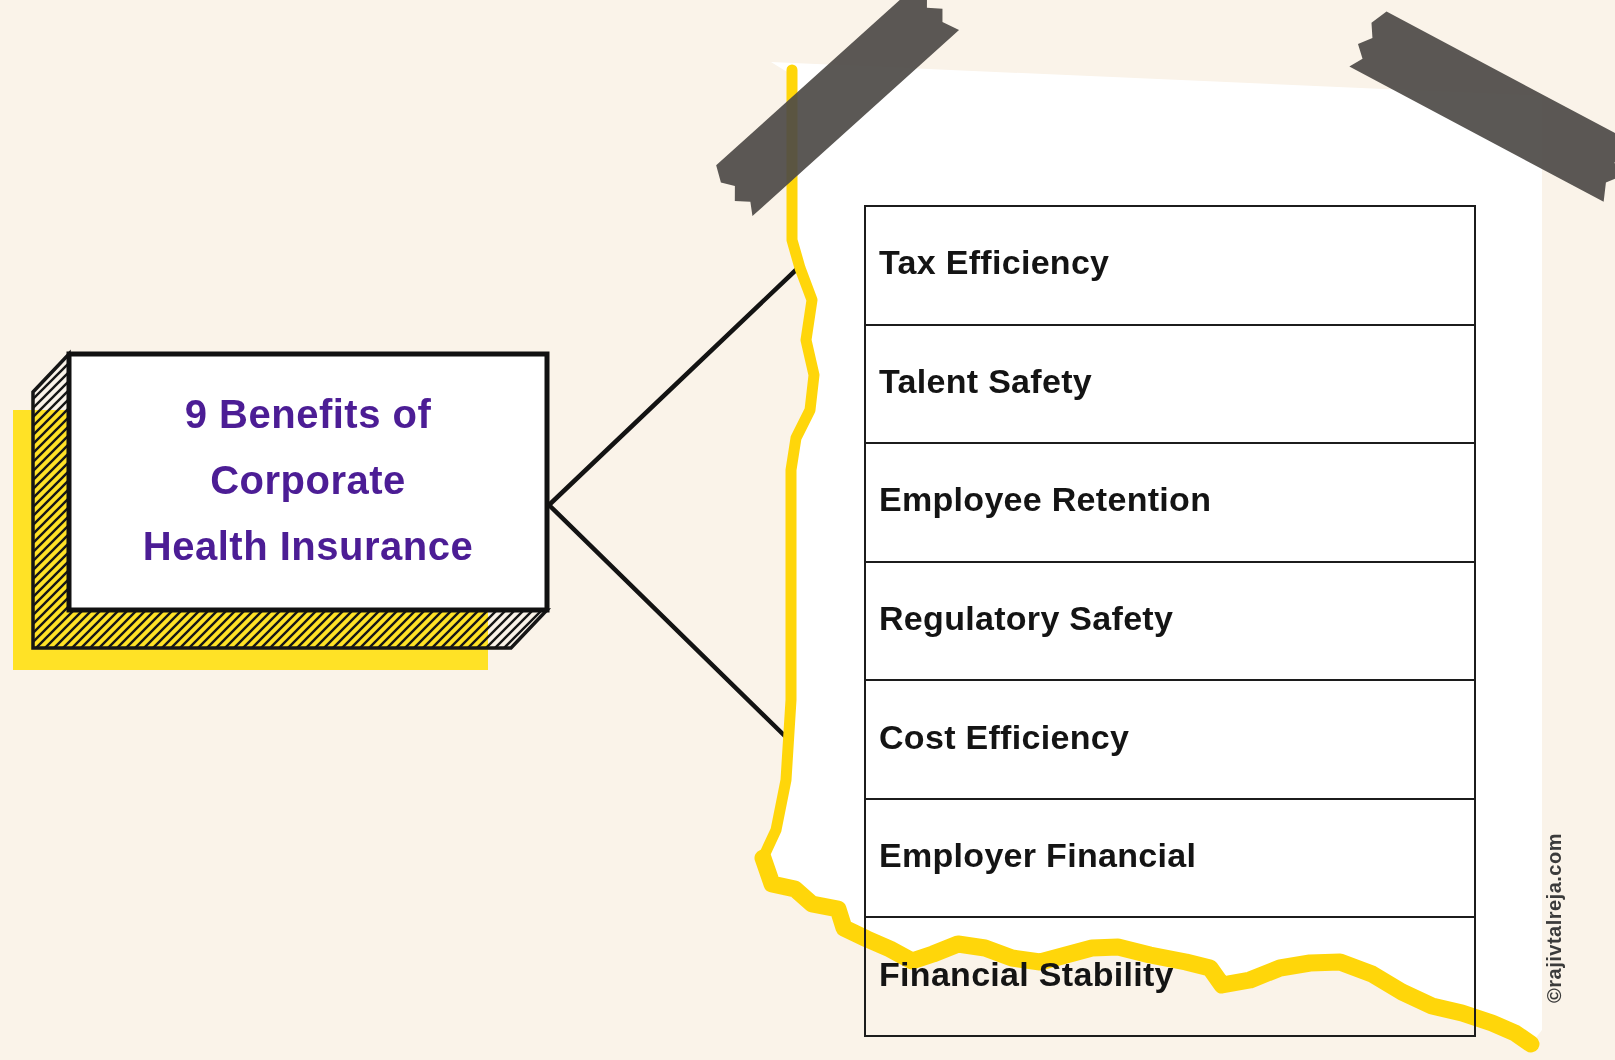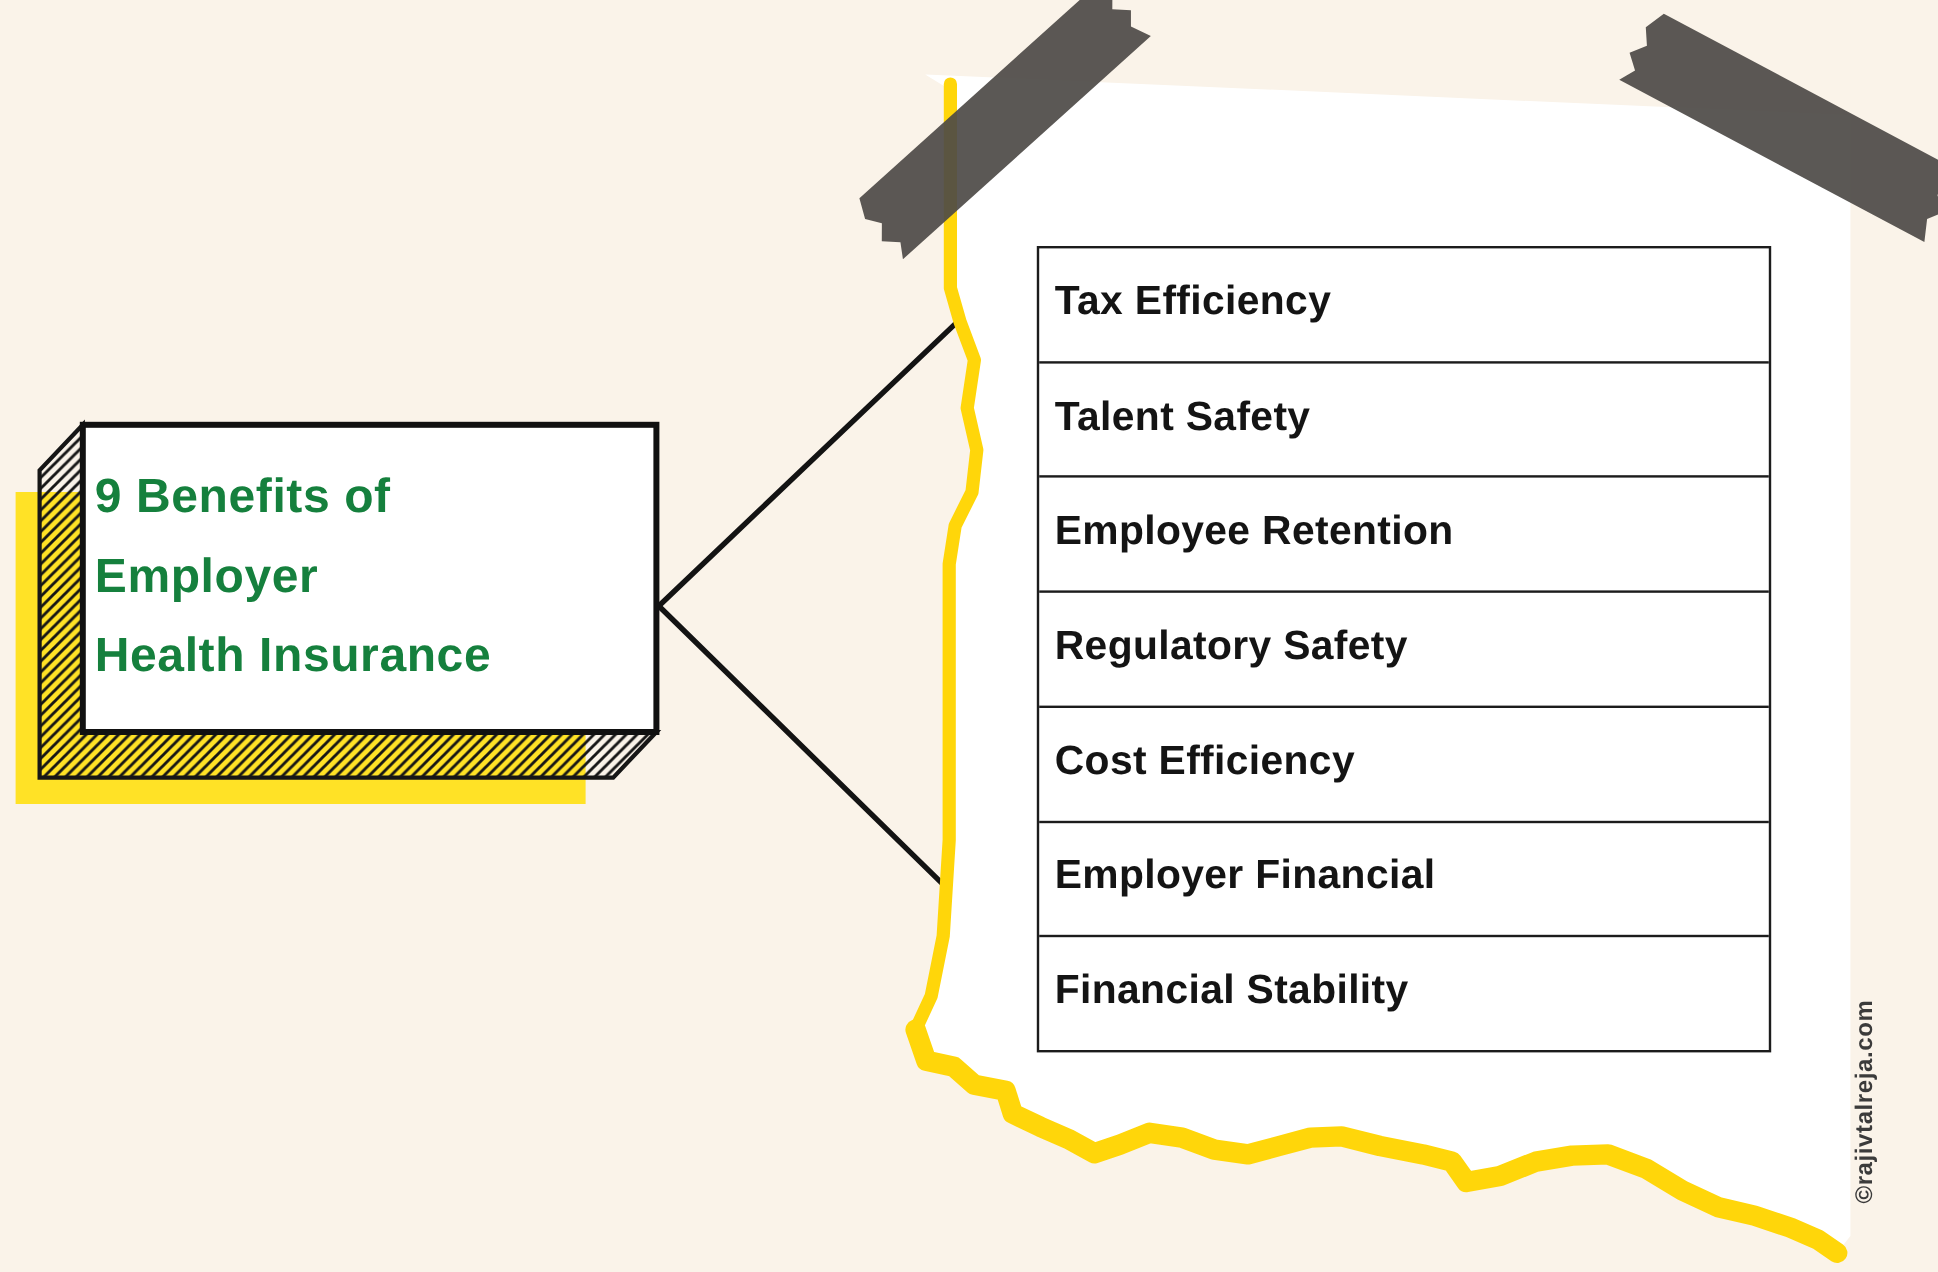"Tax Efficiency" .benefits { height: 672px -> 832px }
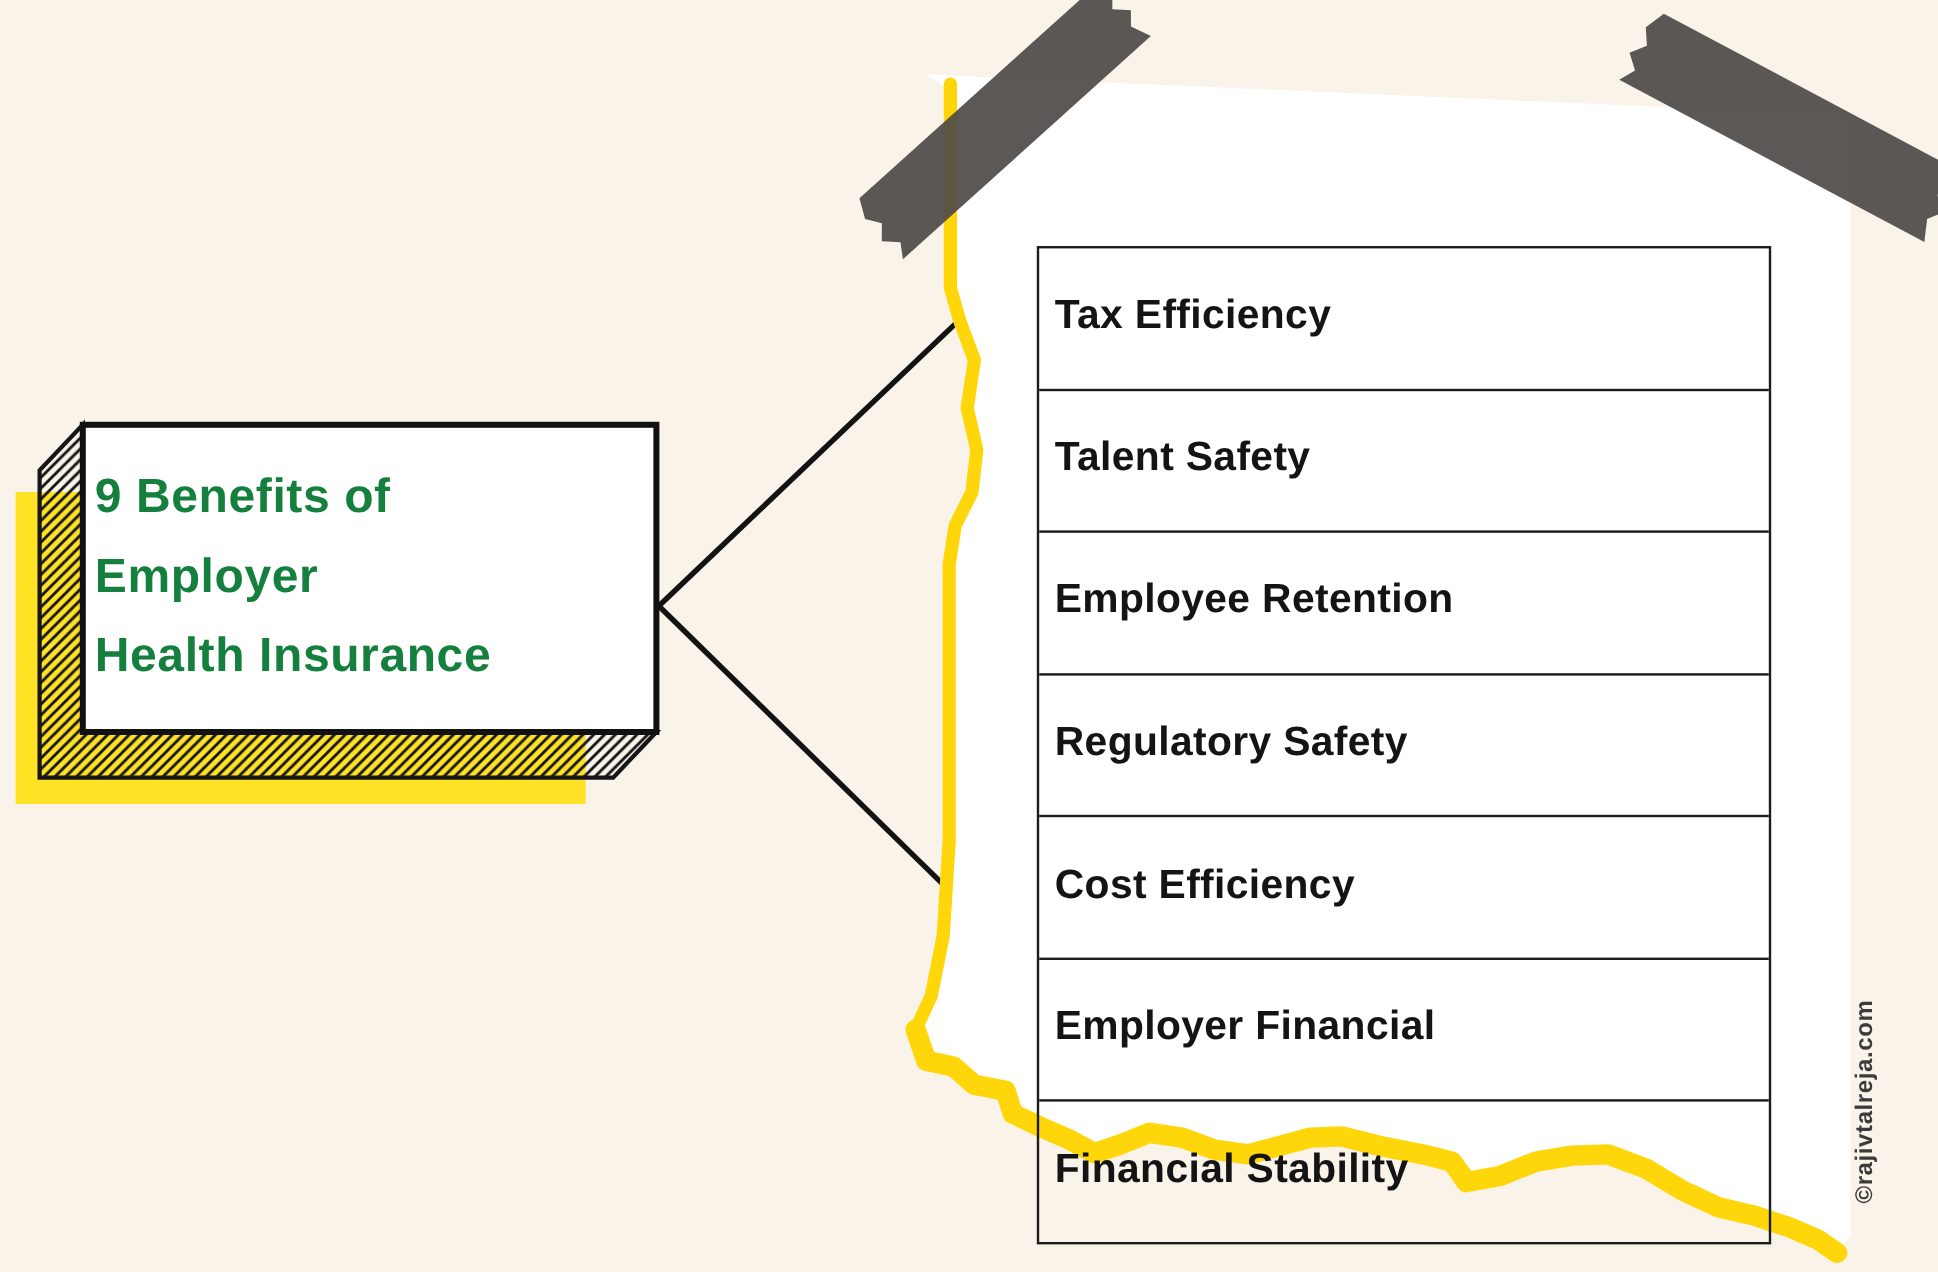"9 Benefits of" .title { color: #15803d -> #4c1d95; text-align: none -> center }
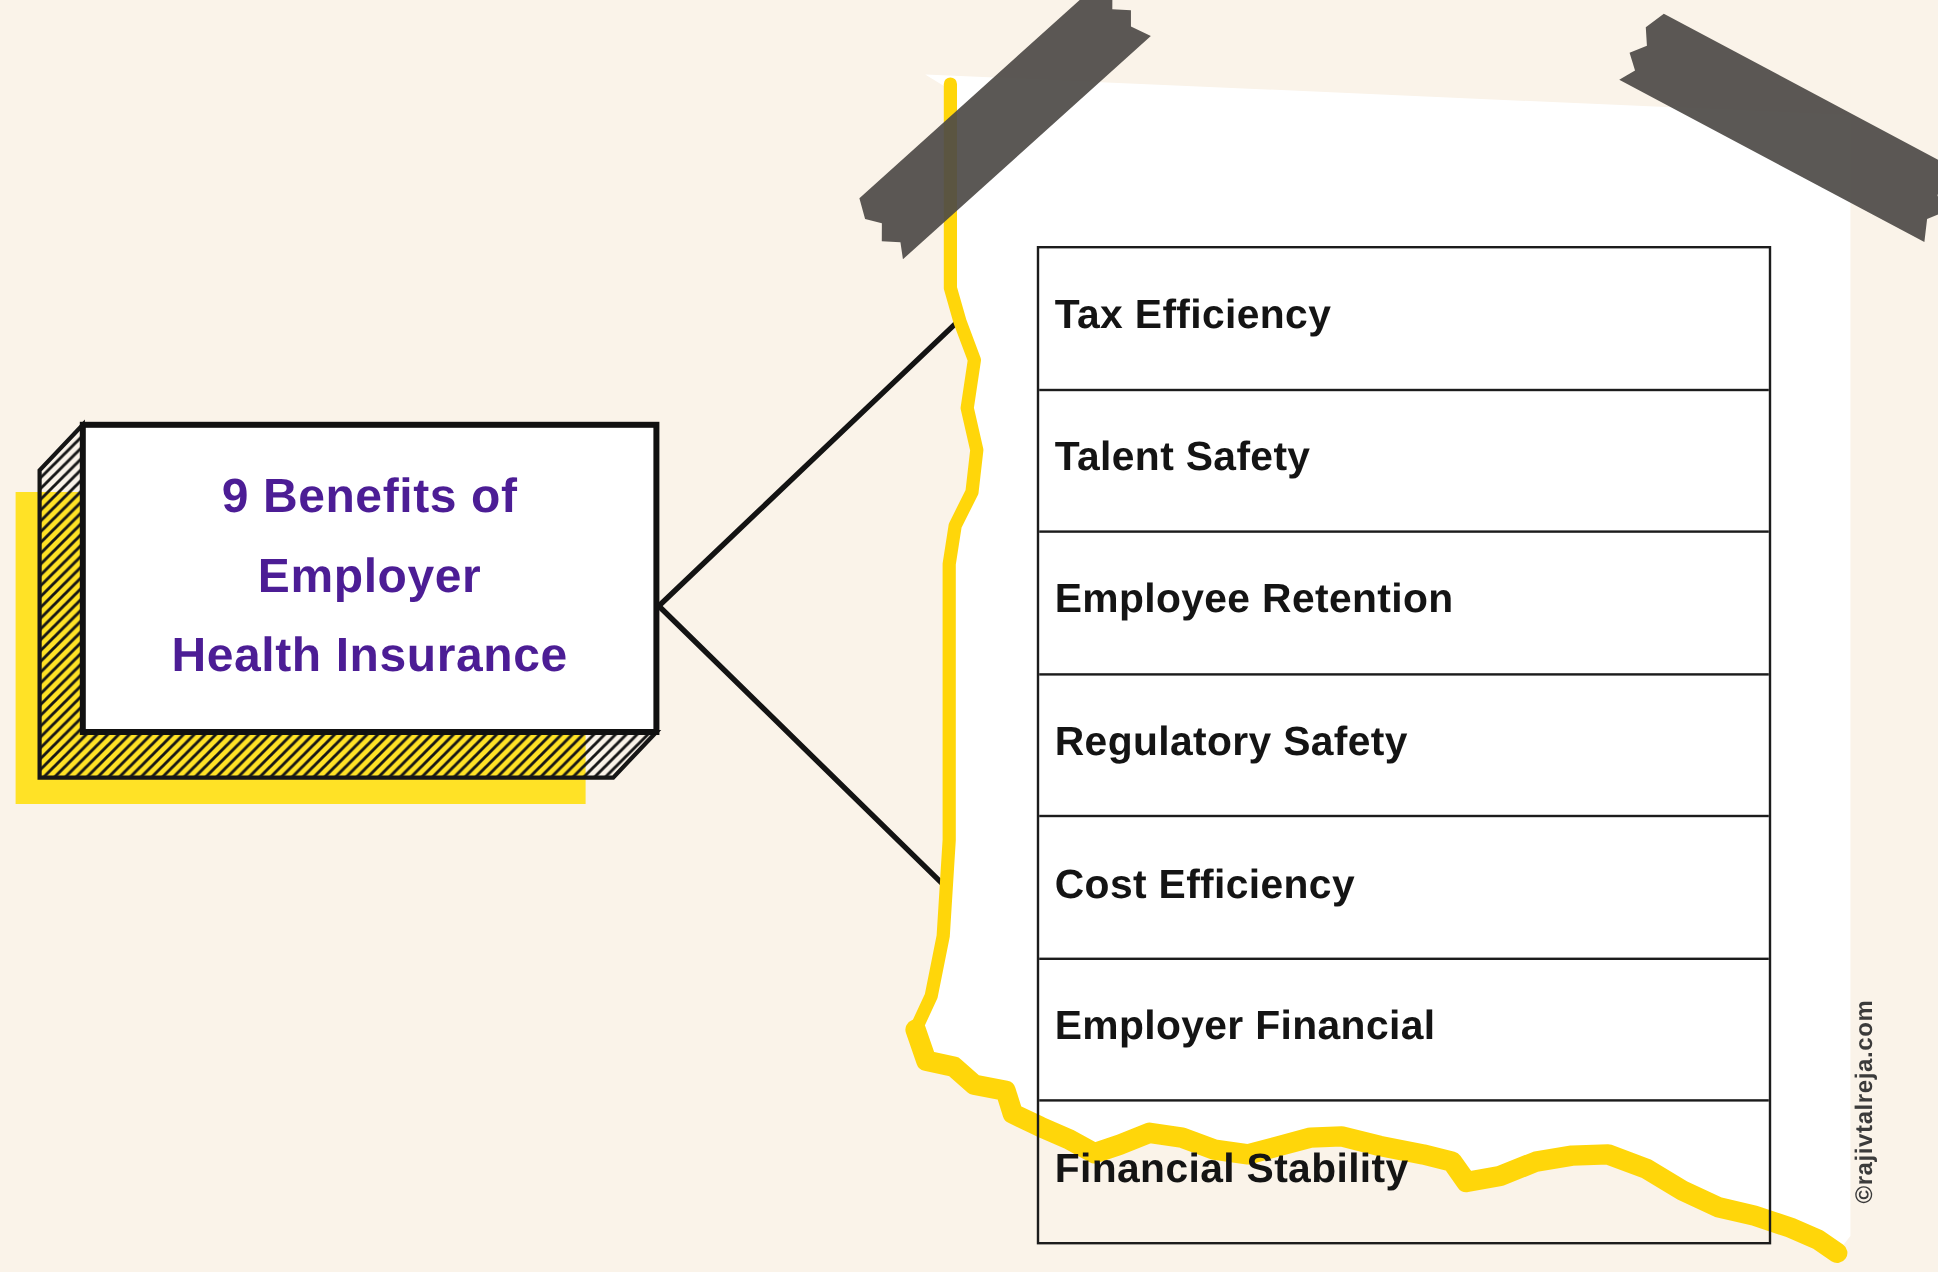"Employer" div { text: Employer -> Corporate }
